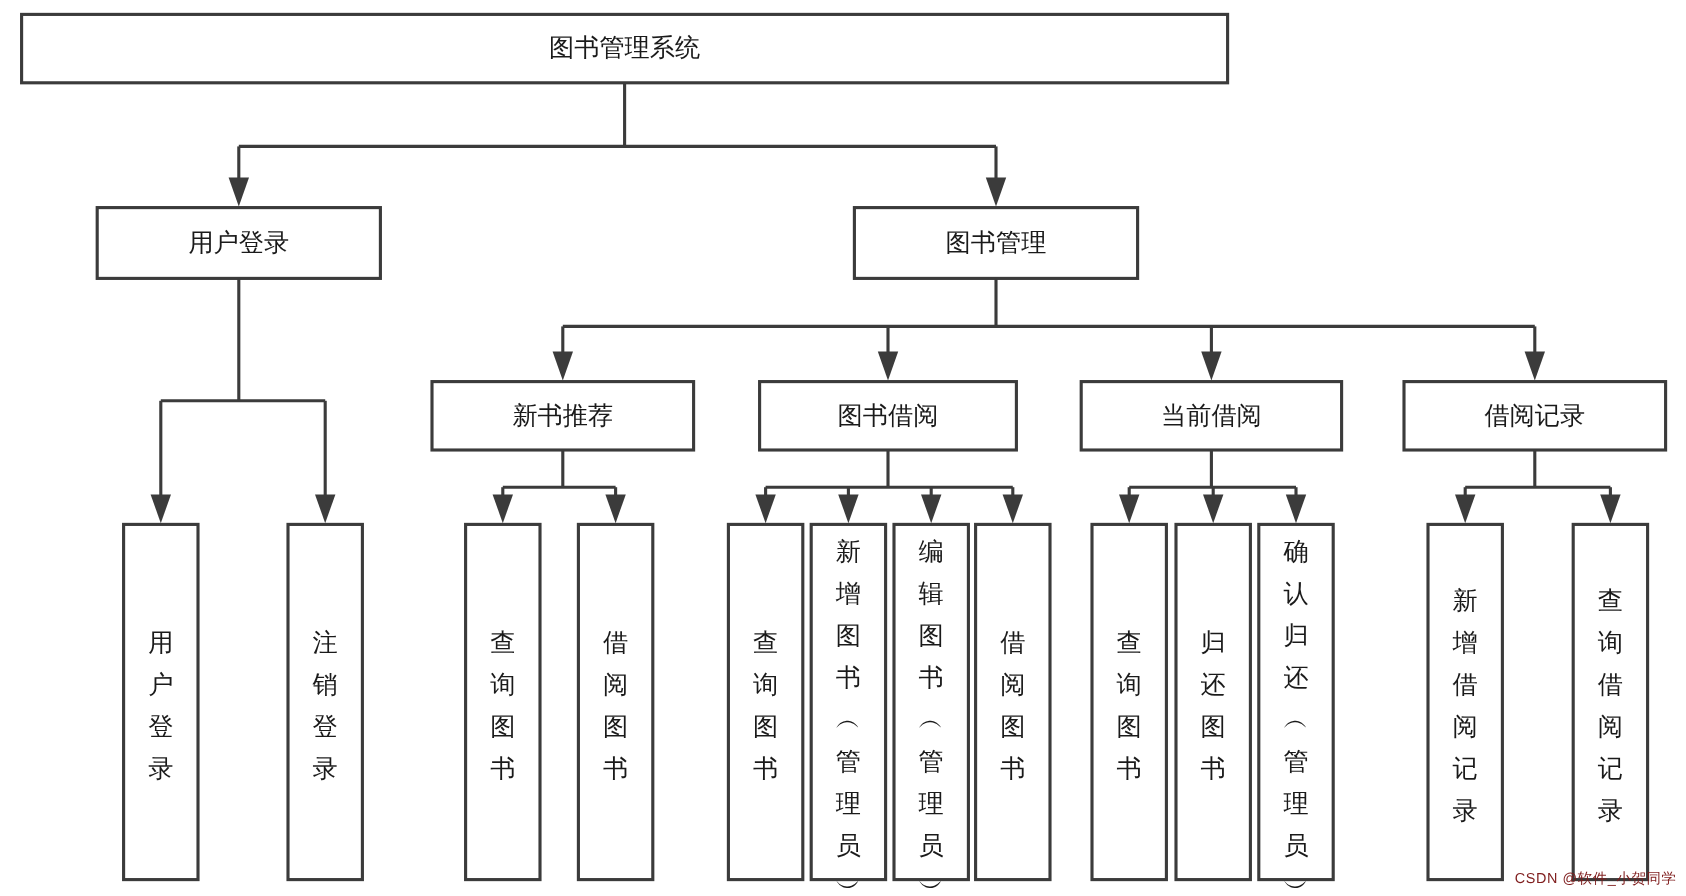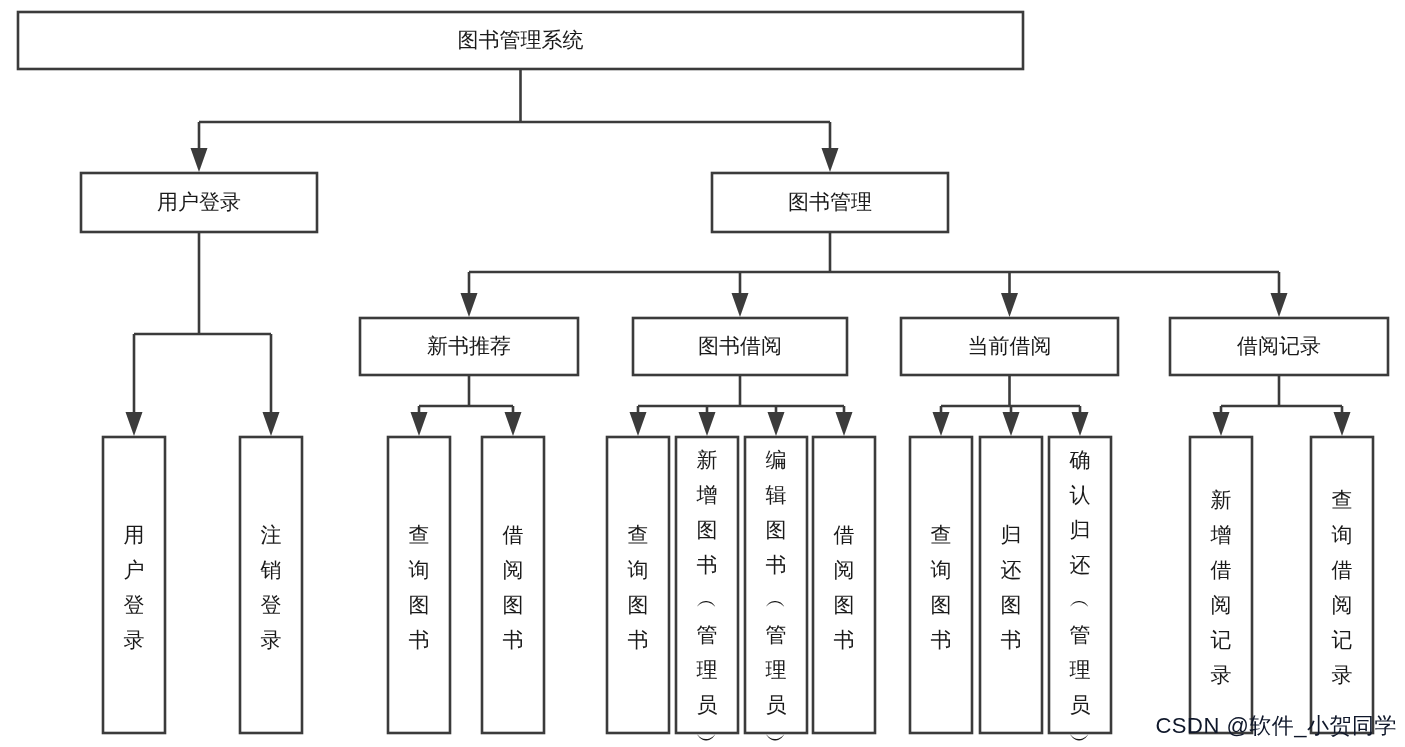"CSDN @软件_小贺同学" .watermark-text { color: #0f172a -> #7f1d1d; font-size: 22px -> 12px }
